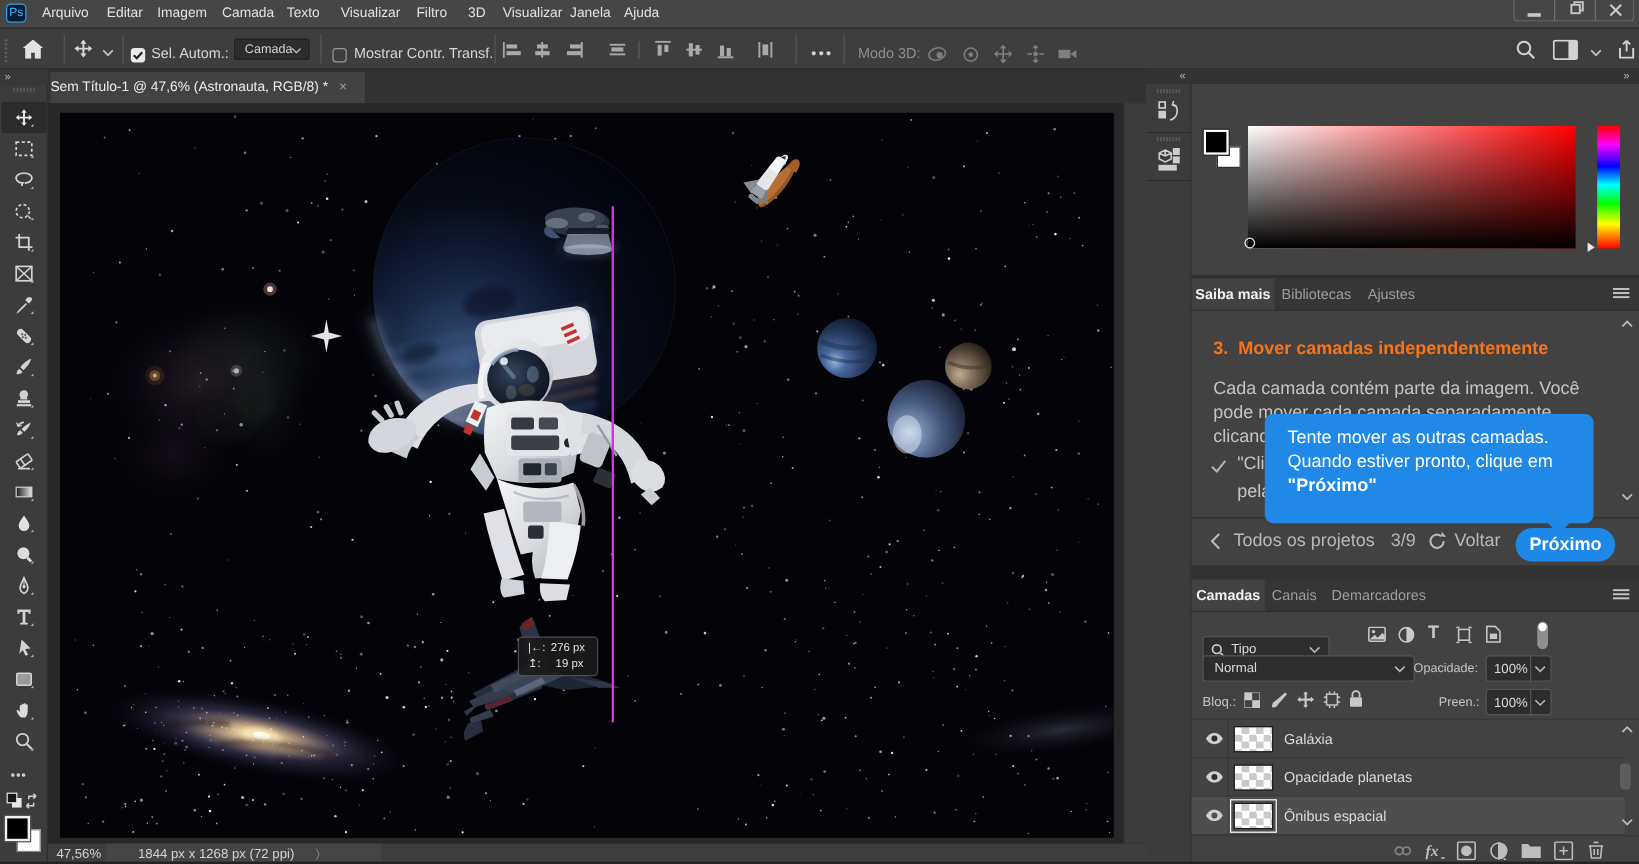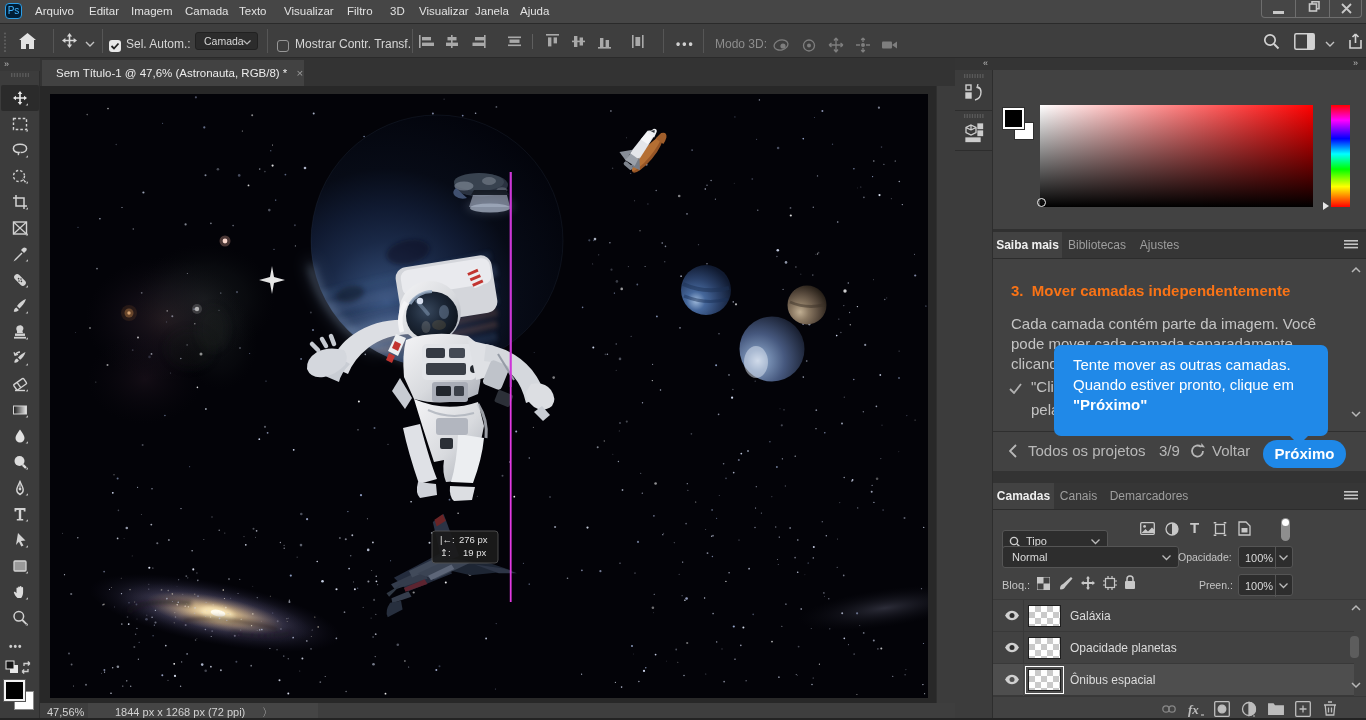"Sem Título-1 @ 47,6% (Astronauta," #doctab { padding-left: 14px -> none }
